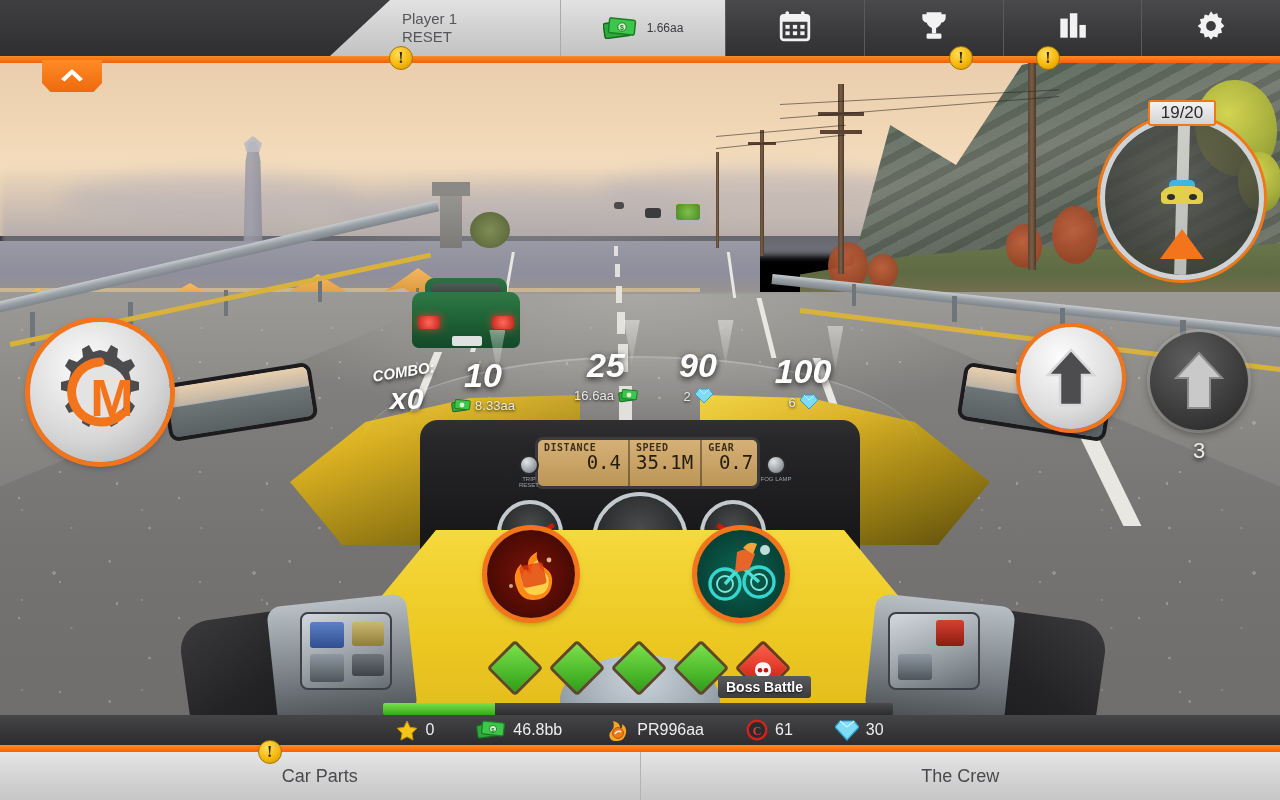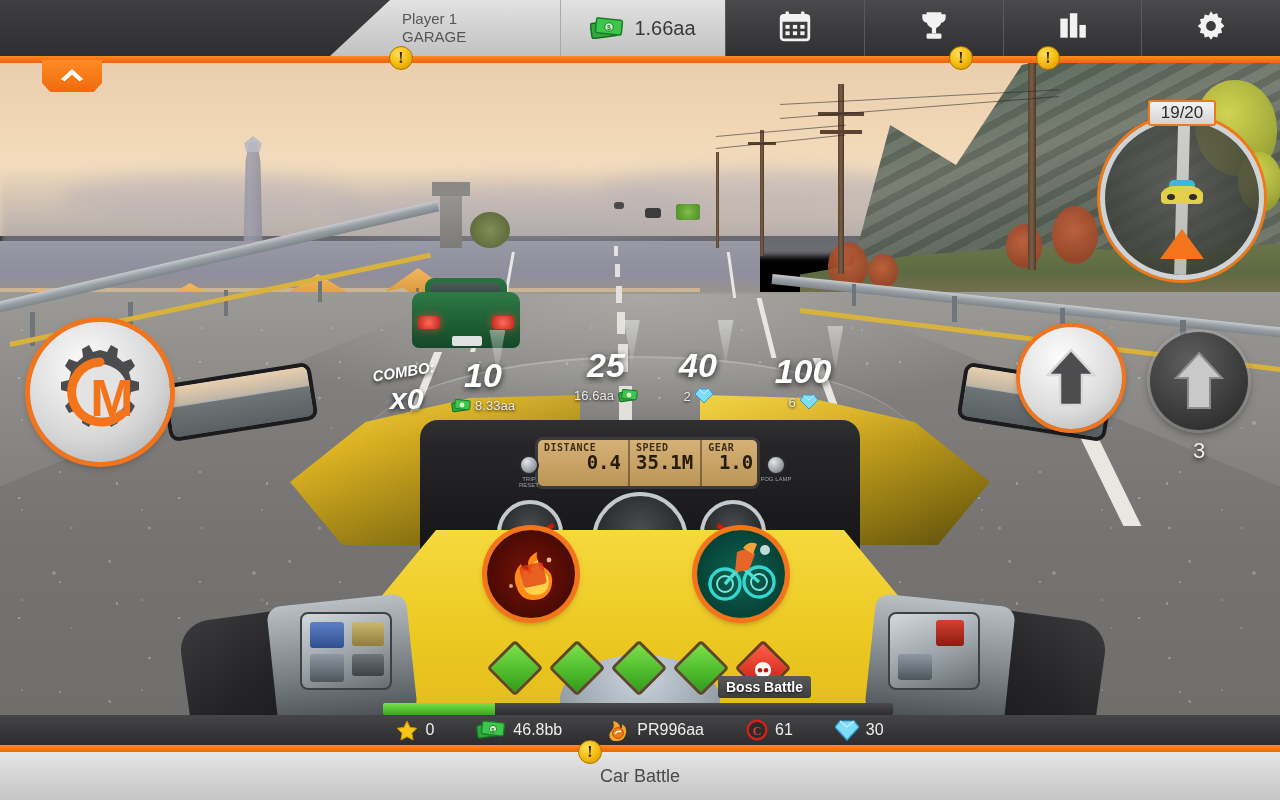"GARAGE" div.tb-txt2 { text: GARAGE -> RESET }
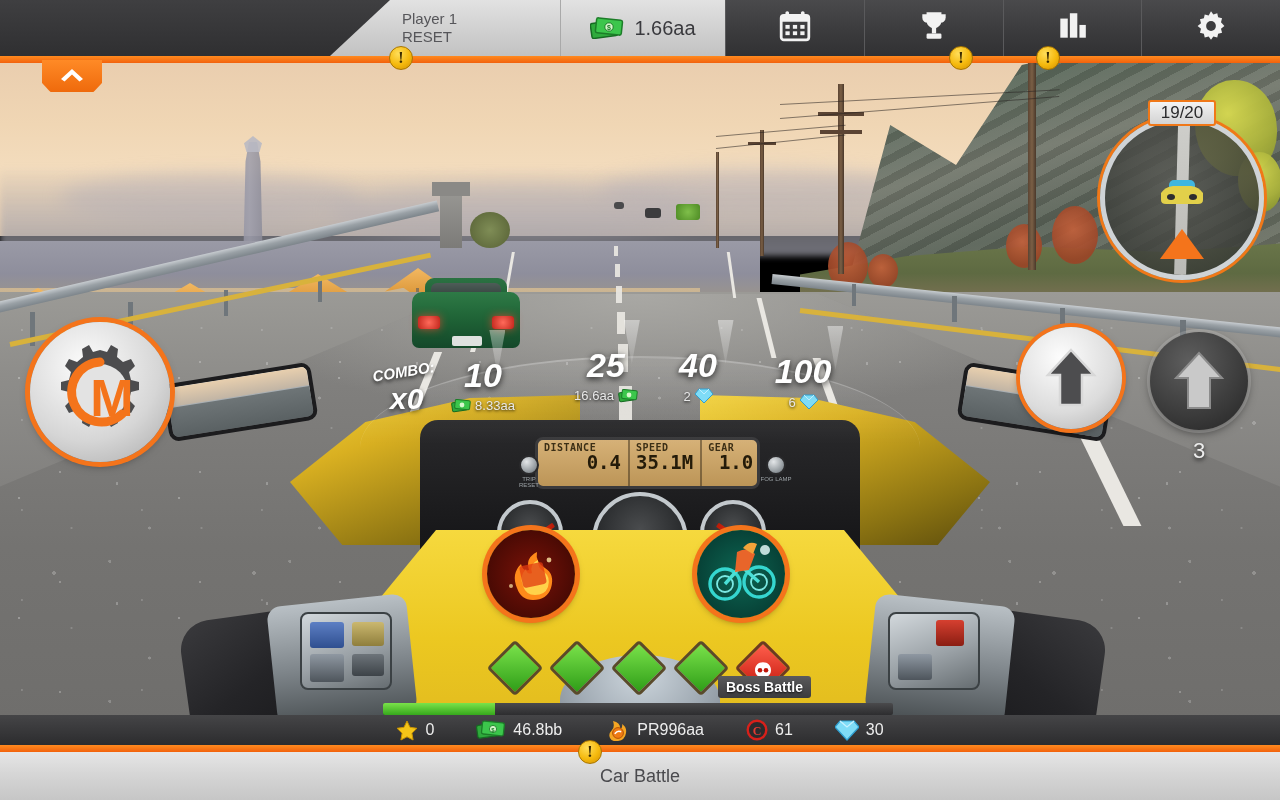"1.66aa" .tb-money-val { font-size: 20px -> 12px }
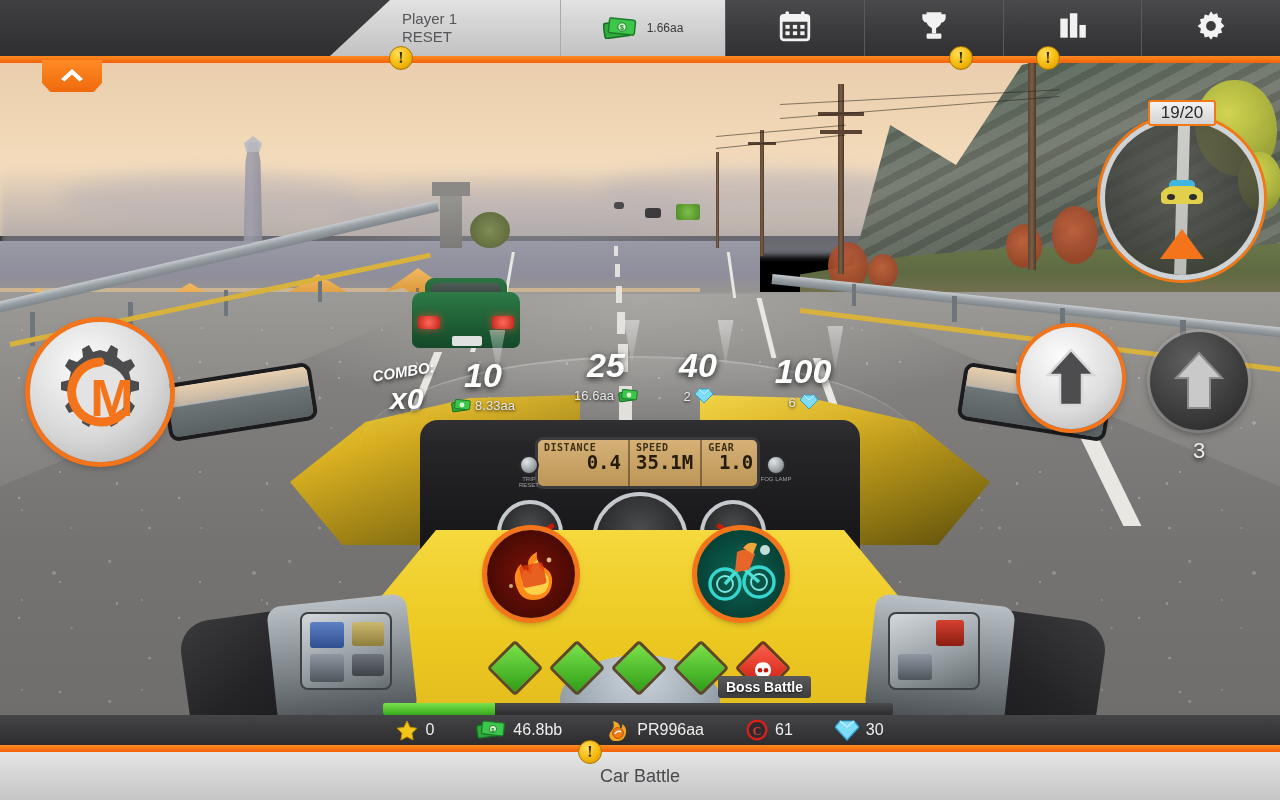"40" div.ms-num { text: 40 -> 90 }
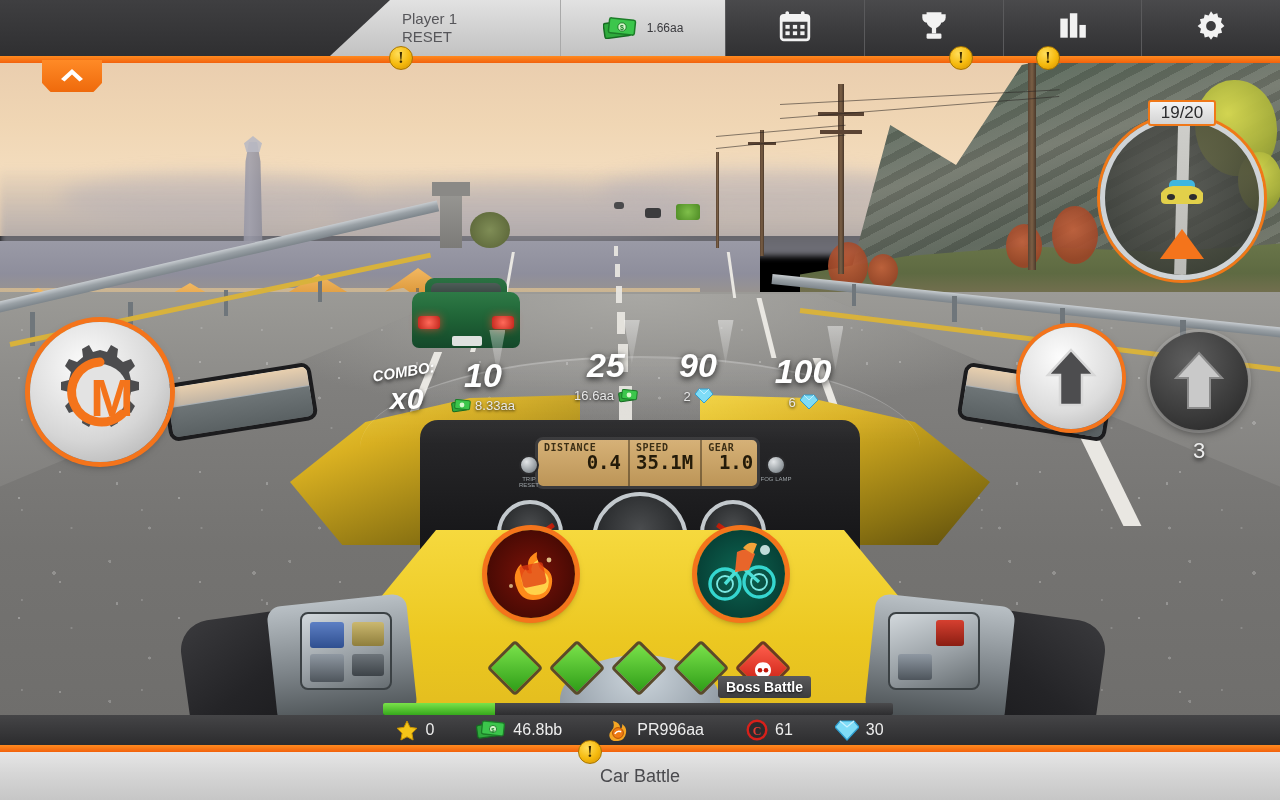"0.4" .lcd-value { font-weight: bold -> normal }
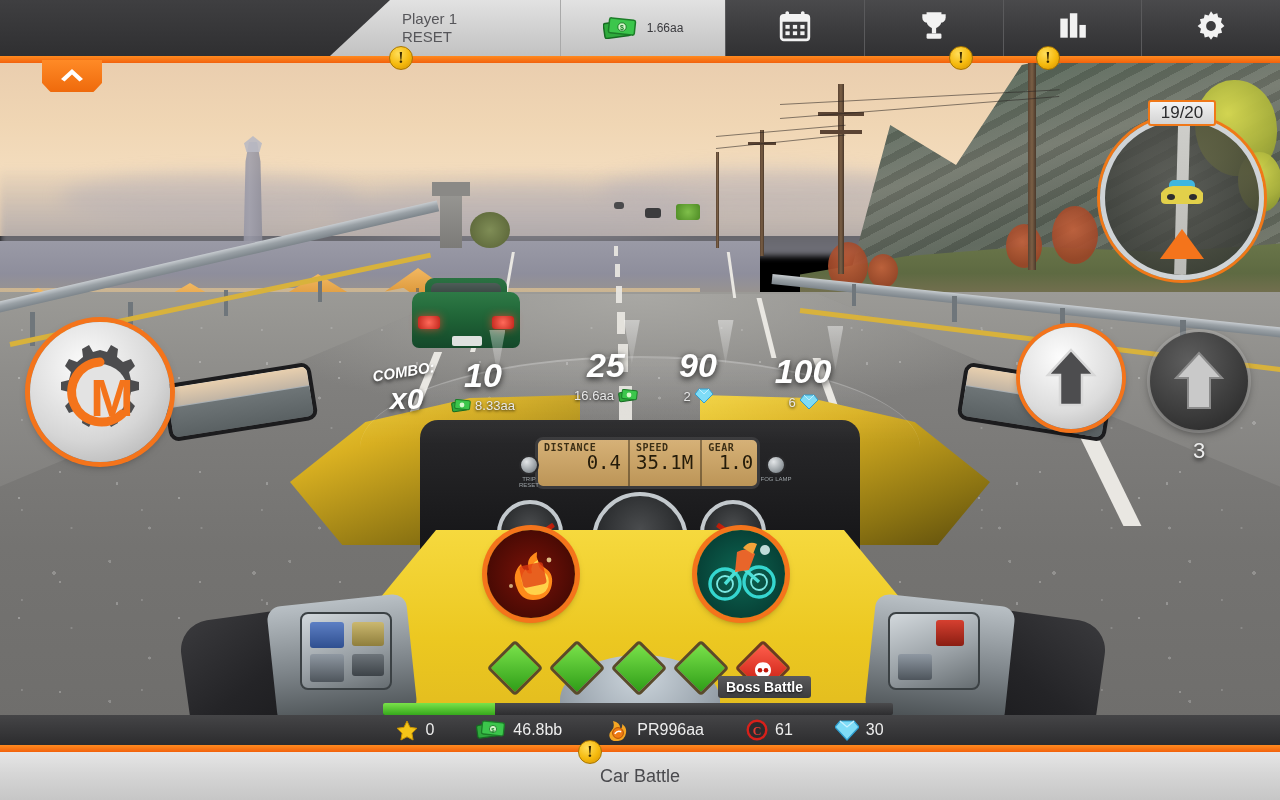"1.0" div.lcd-value { text: 1.0 -> 0.7 }
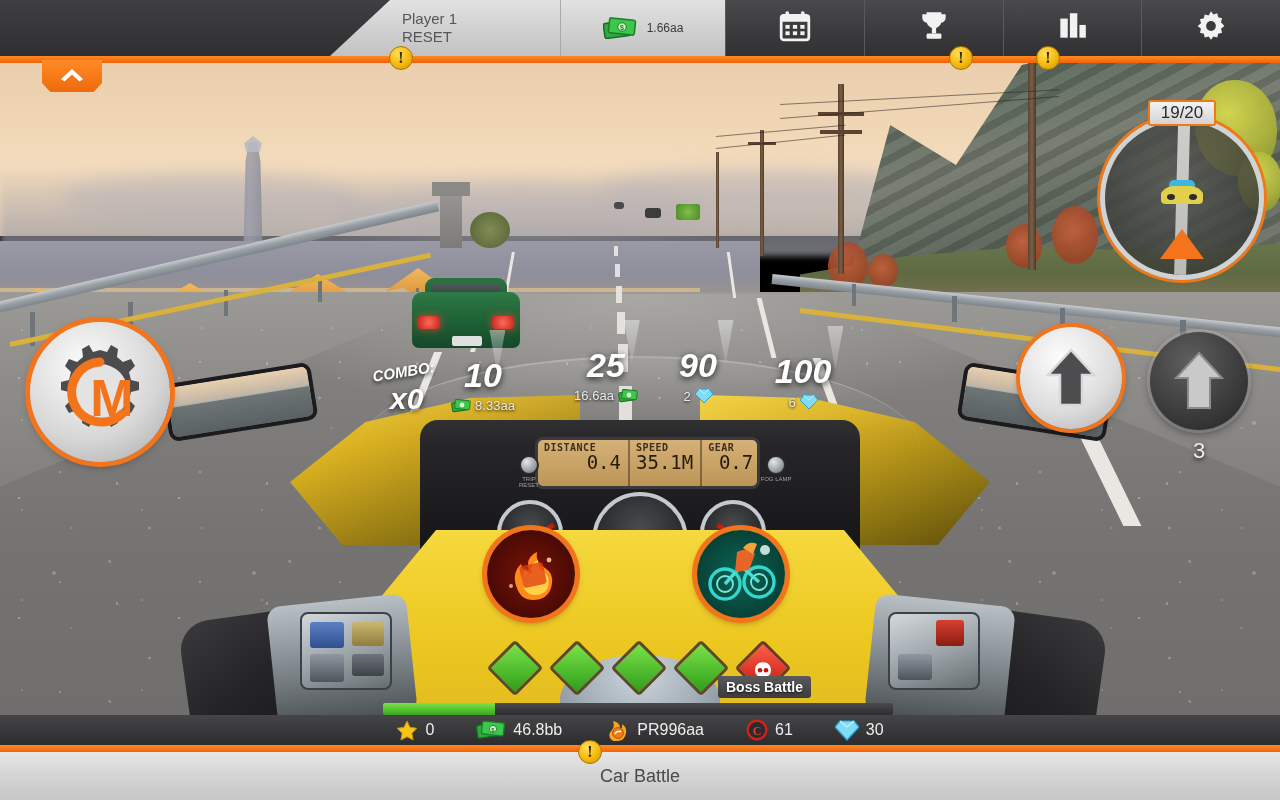"Car Battle" span { text: Battle -> Parts }
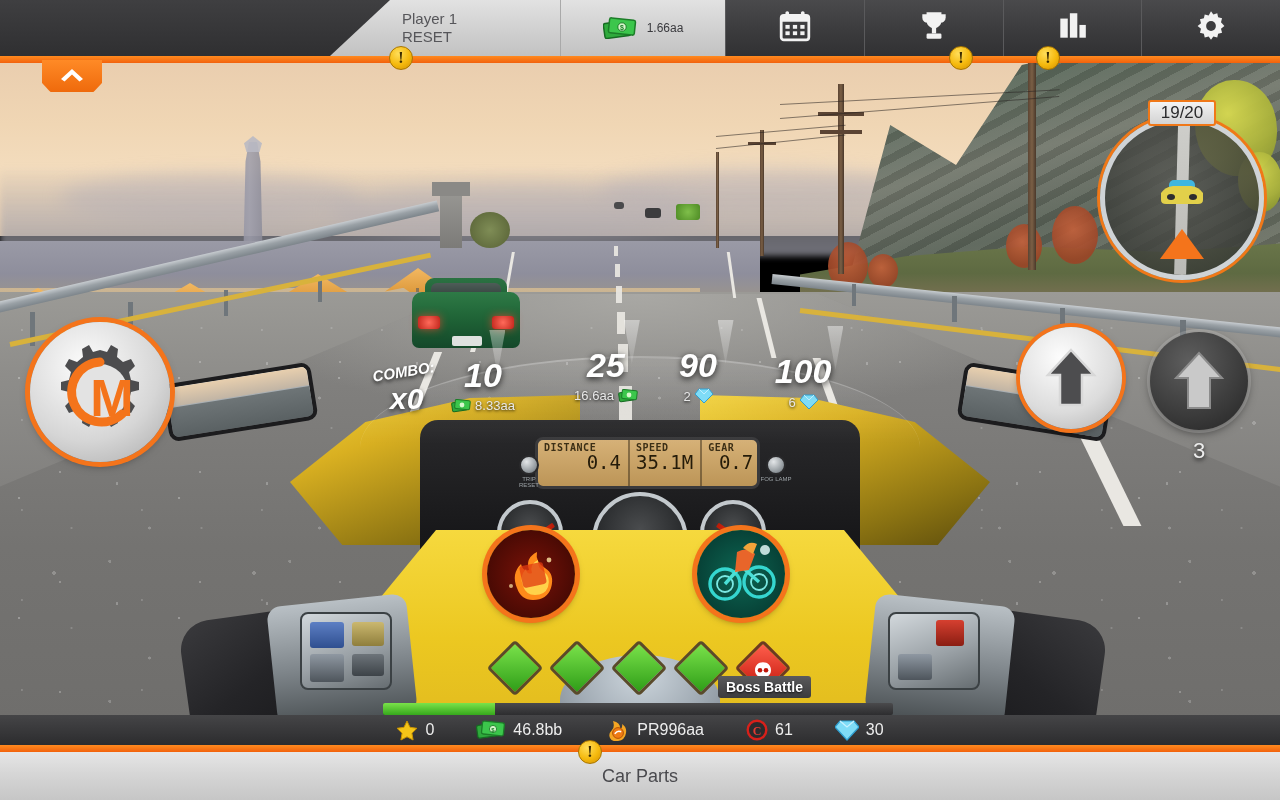"The Crew" div.nav-item { html: none -> <div> <span>The Crew</span> </div> }
